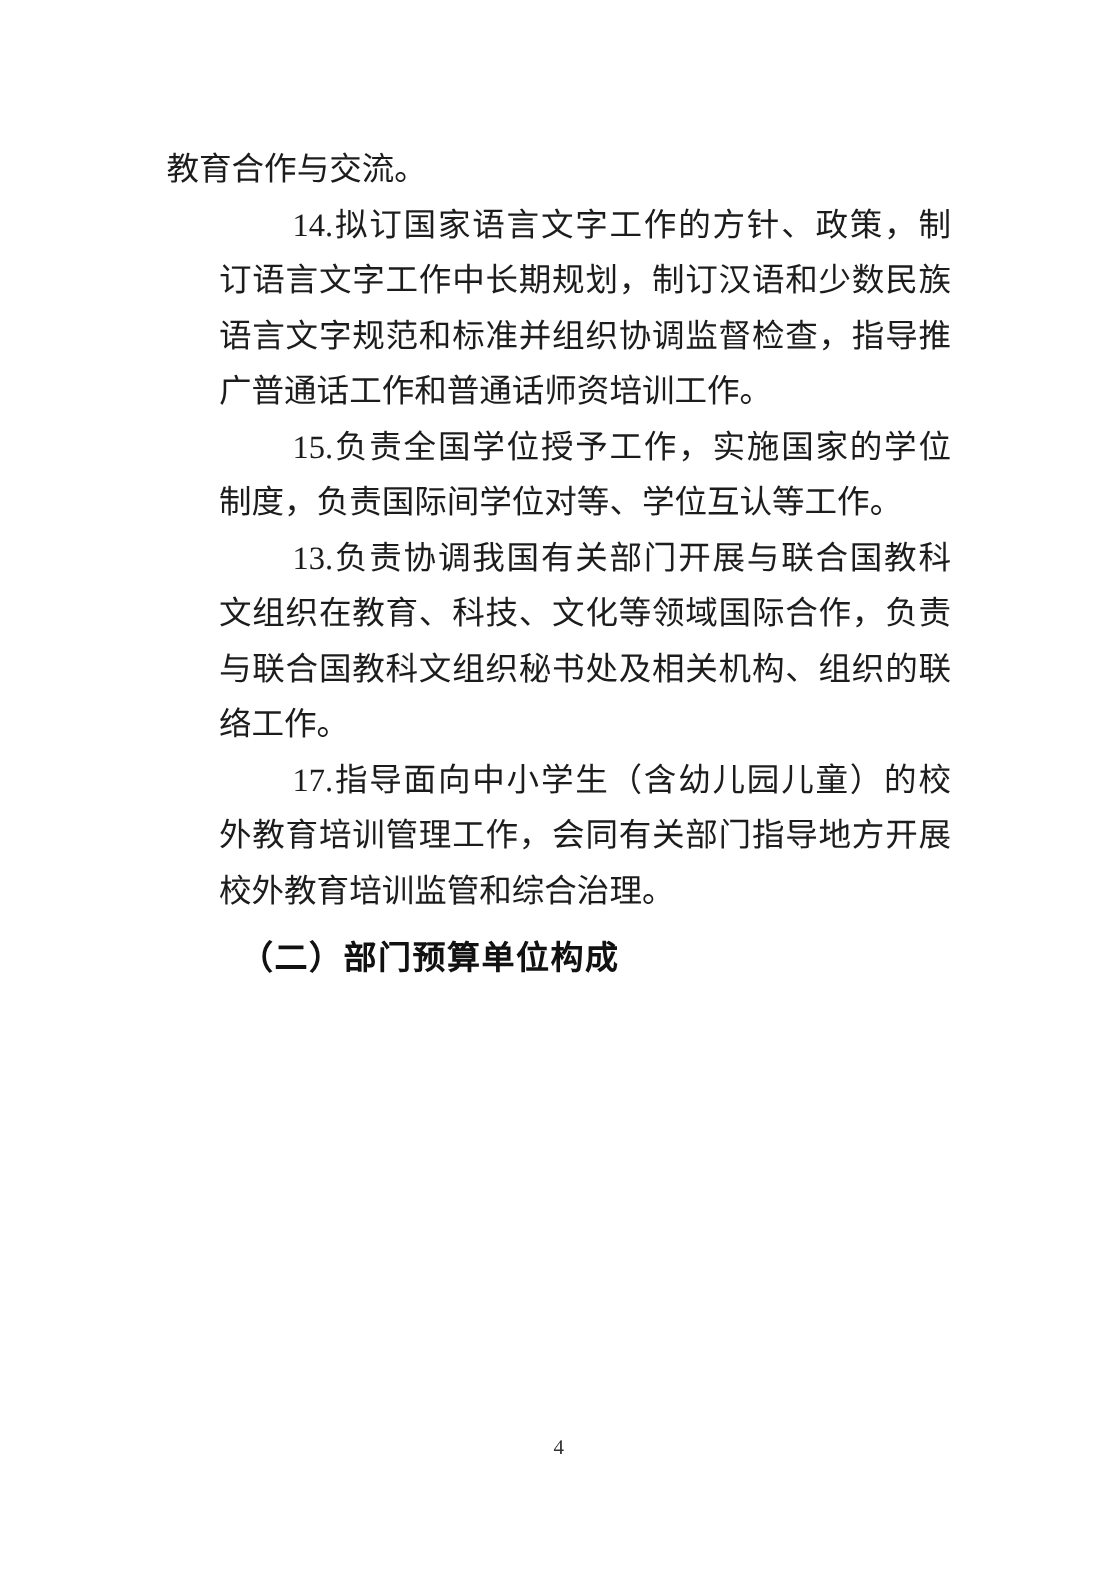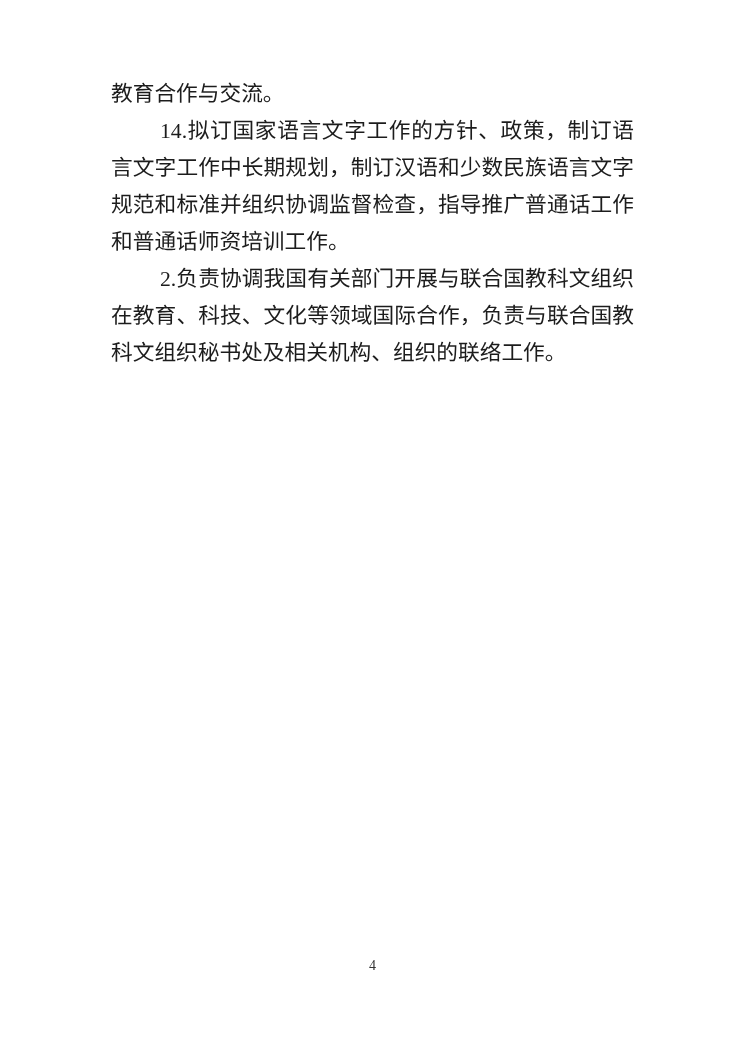"教育合作与交流。" .body-text { top: 76px -> 95px }
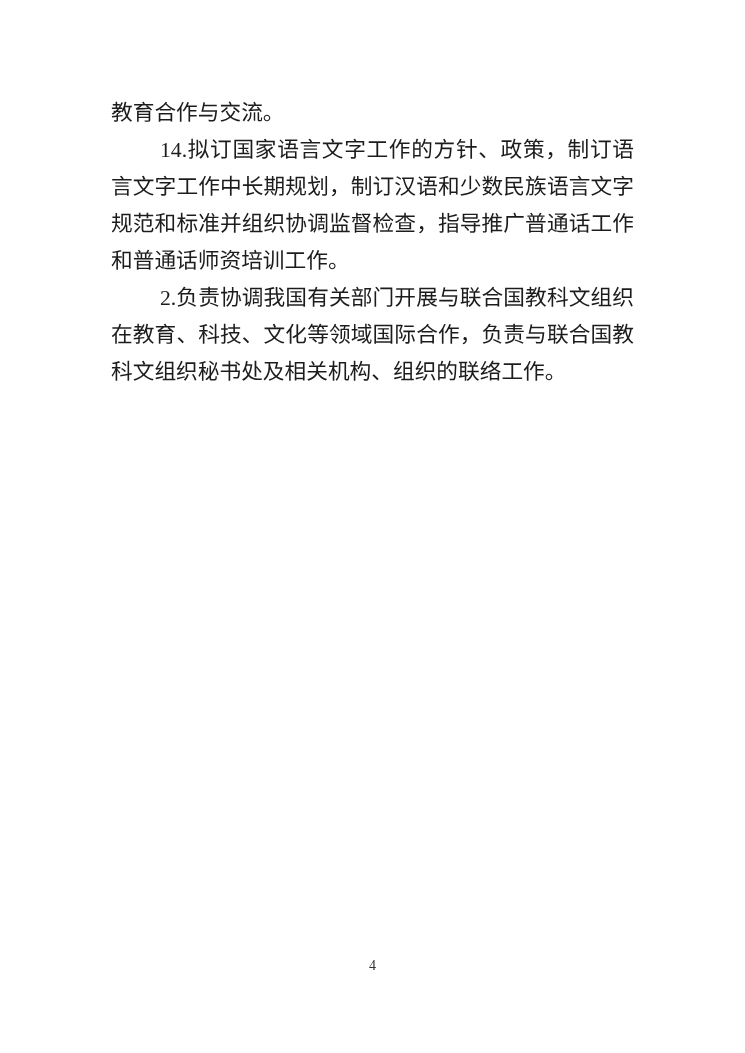"14.拟订国家语言文字工作的方针、政策，制订语言文字工作中长期规划，制订汉语和少" .para.indent { margin-left: none -> 35px }
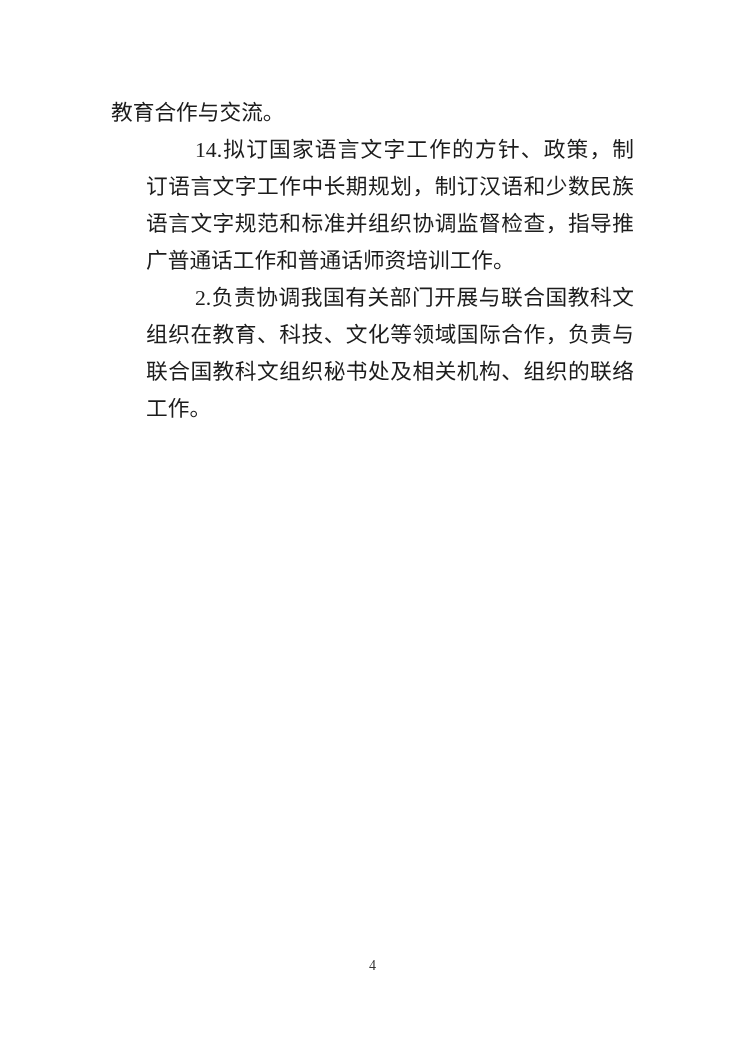"15.负责全国学位授予工作，实施国家的学位制度，负责国际间学位对等、学位互认等工" p.para { html: none -> <p>15.负责全国学位授予工作，实施国家的学位制度，负责国际间学位对等、学位互认等工作。</p> }
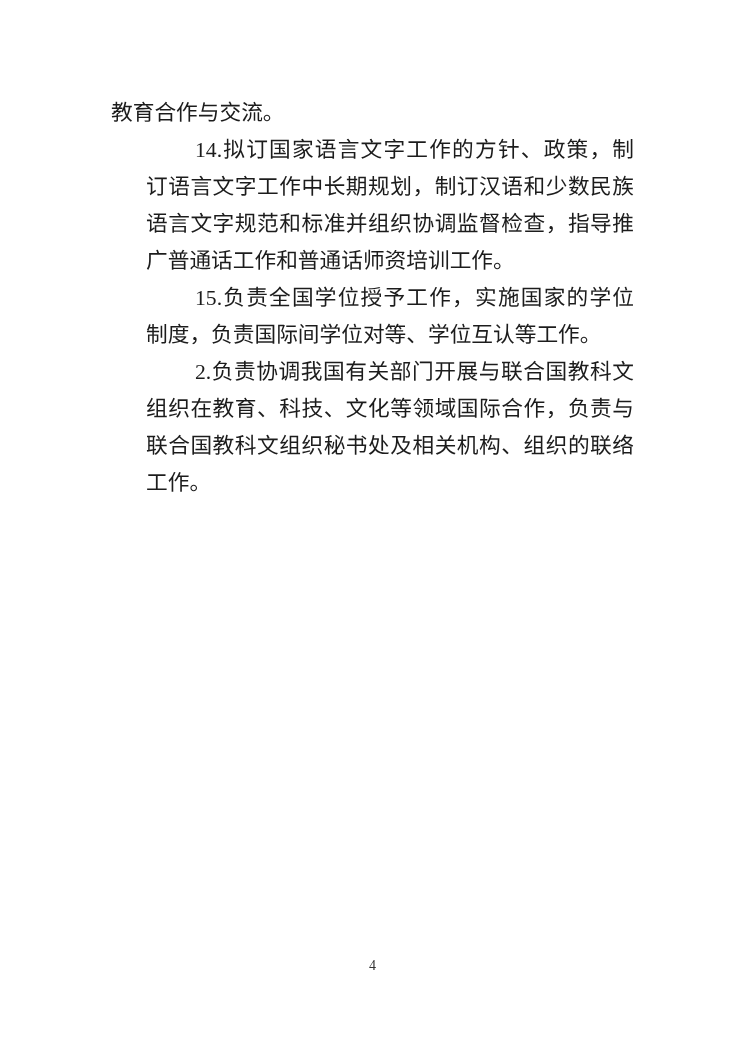"2.负责协调我国有关部门开展与联合国教科文组织在教育、科技、文化等领域国际合作，" p.para { text: 2 -> 13 }
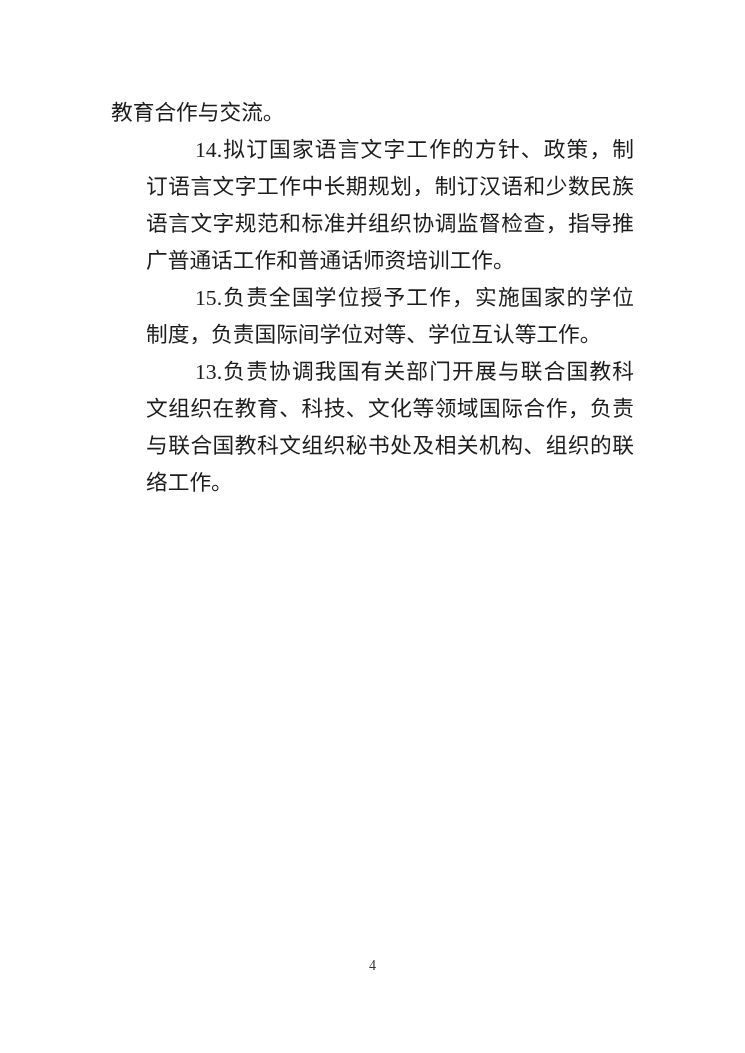"17.指导面向中小学生（含幼儿园儿童）的校外教育培训管理工作，会同有关部门指导地" p.para { html: none -> <p>17.指导面向中小学生（含幼儿园儿童）的校外教育培训管理工作，会同有关部门指导地方开展校外教育培训监管和综合治理。</p> }
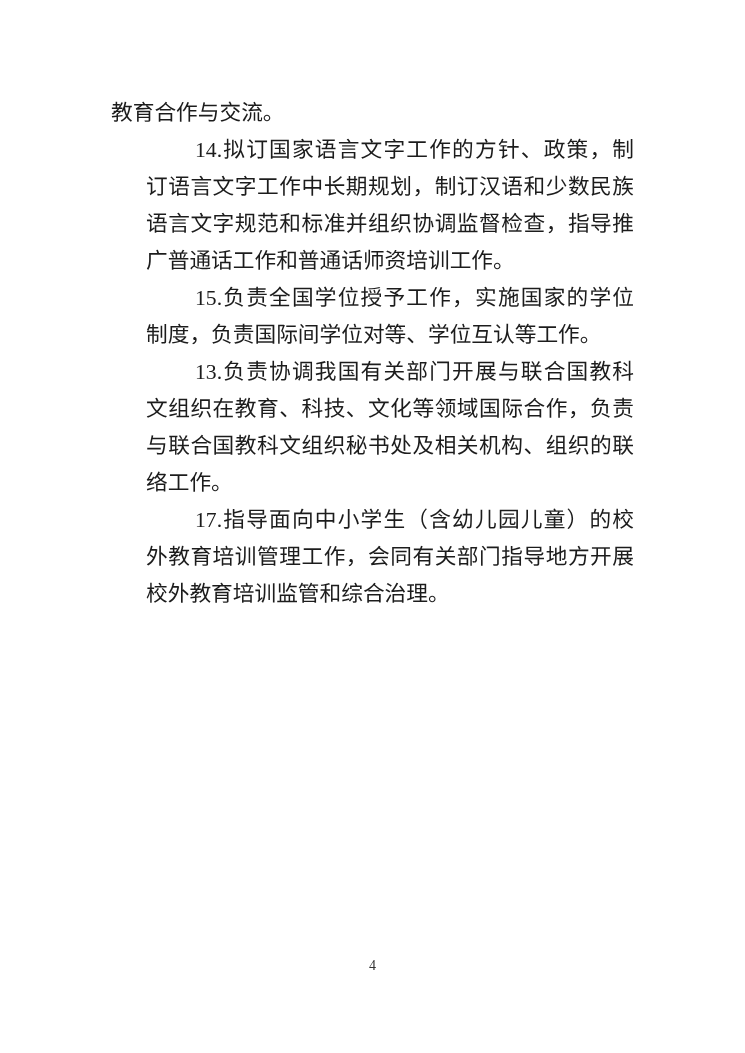"（二）部门预算单位构成" h2.section-heading { html: none -> <h2>（二）部门预算单位构成</h2> }
